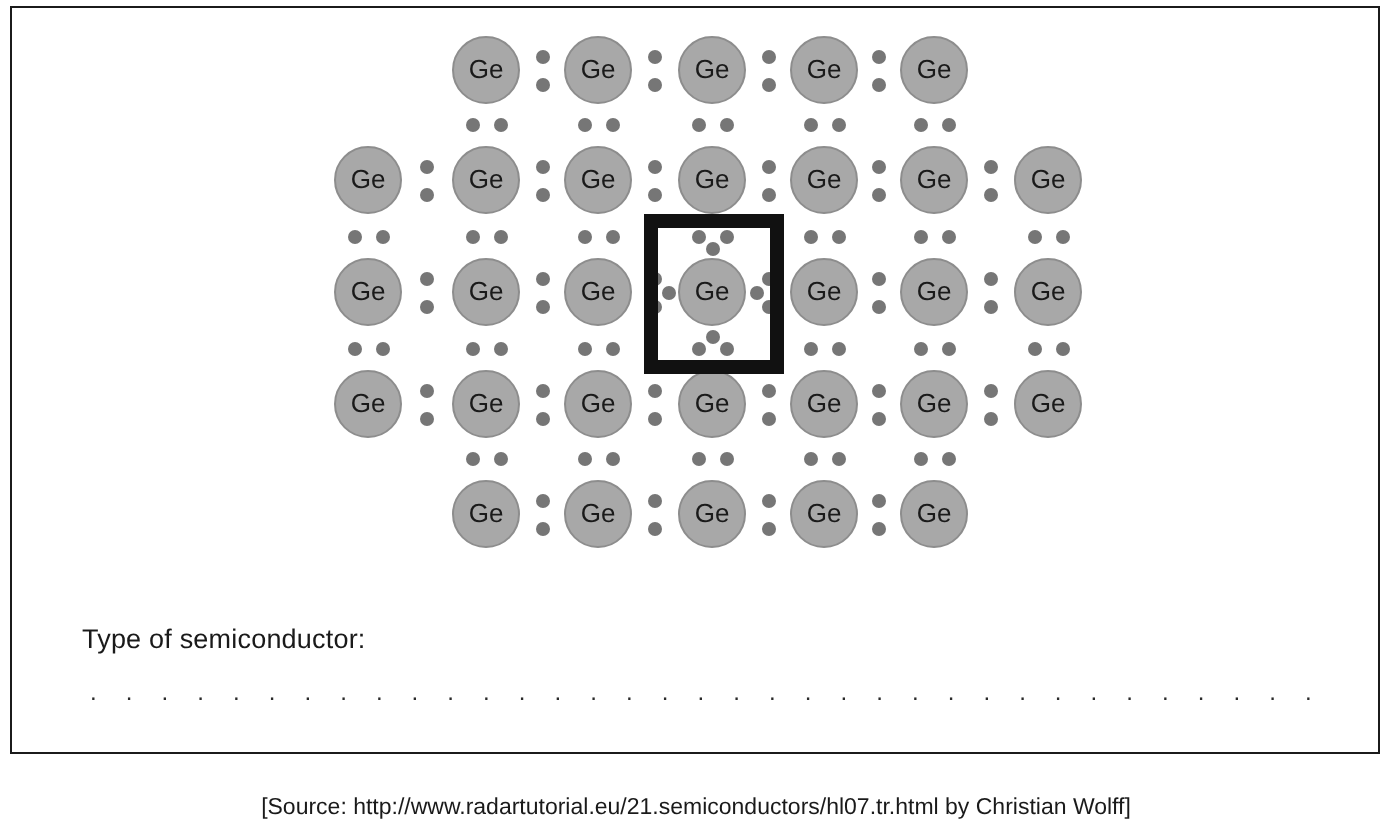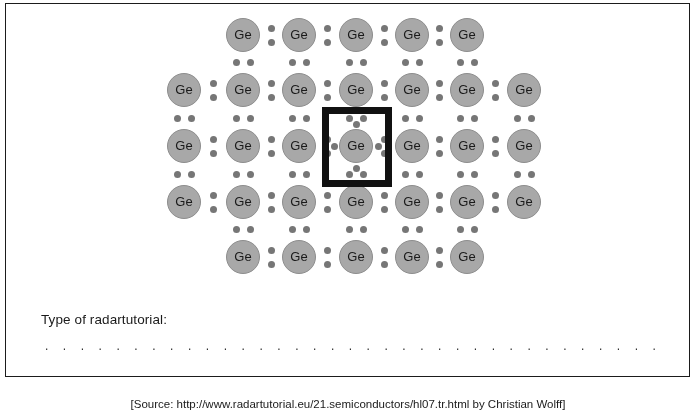"Type of radartutorial:" div { text: radartutorial -> semiconductor }
